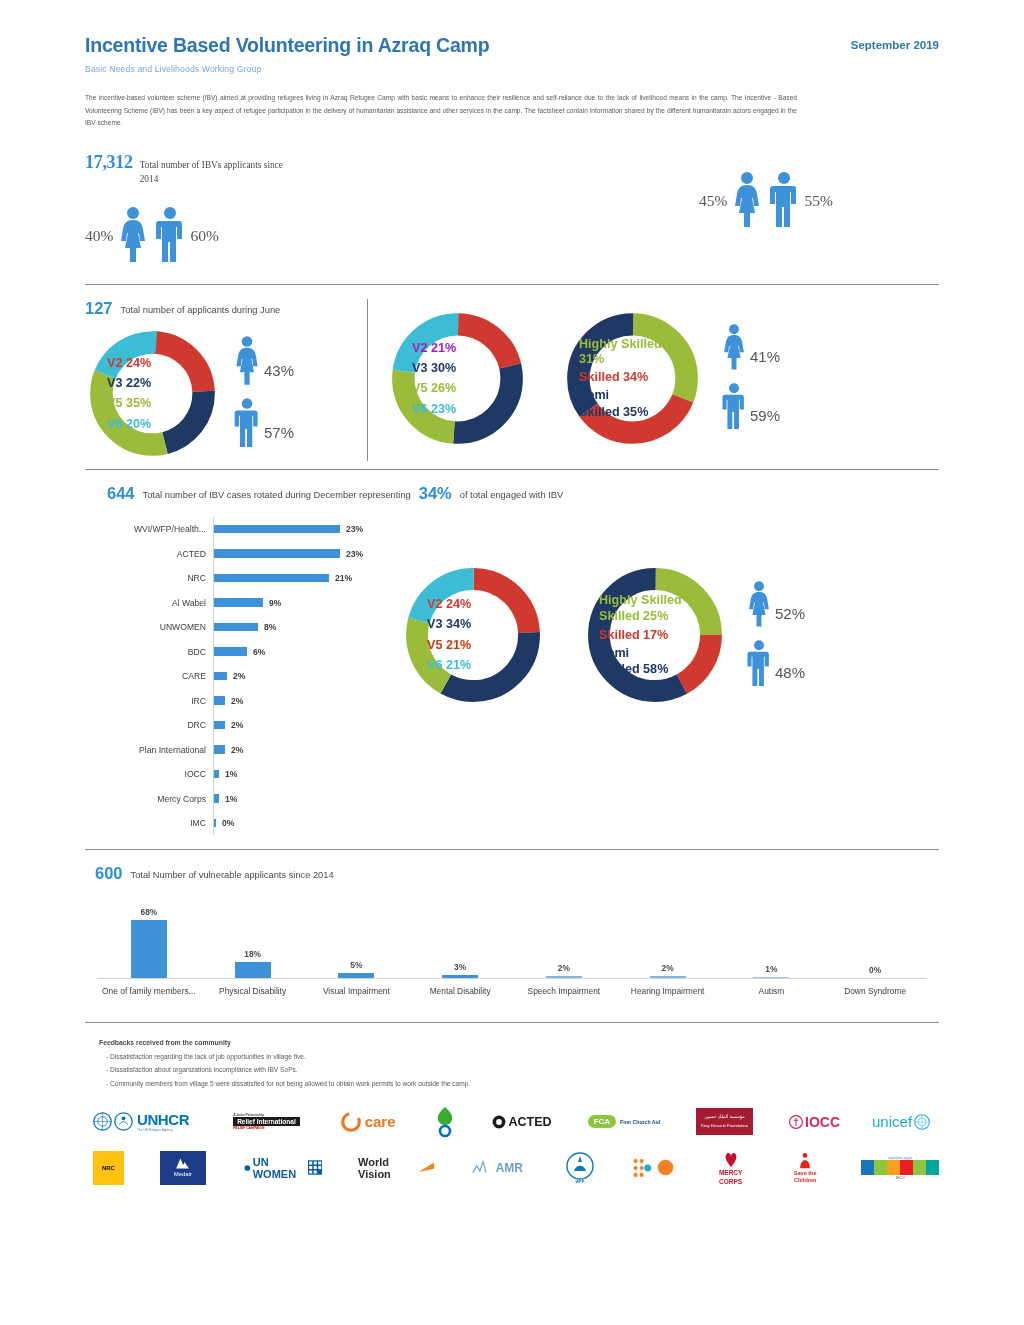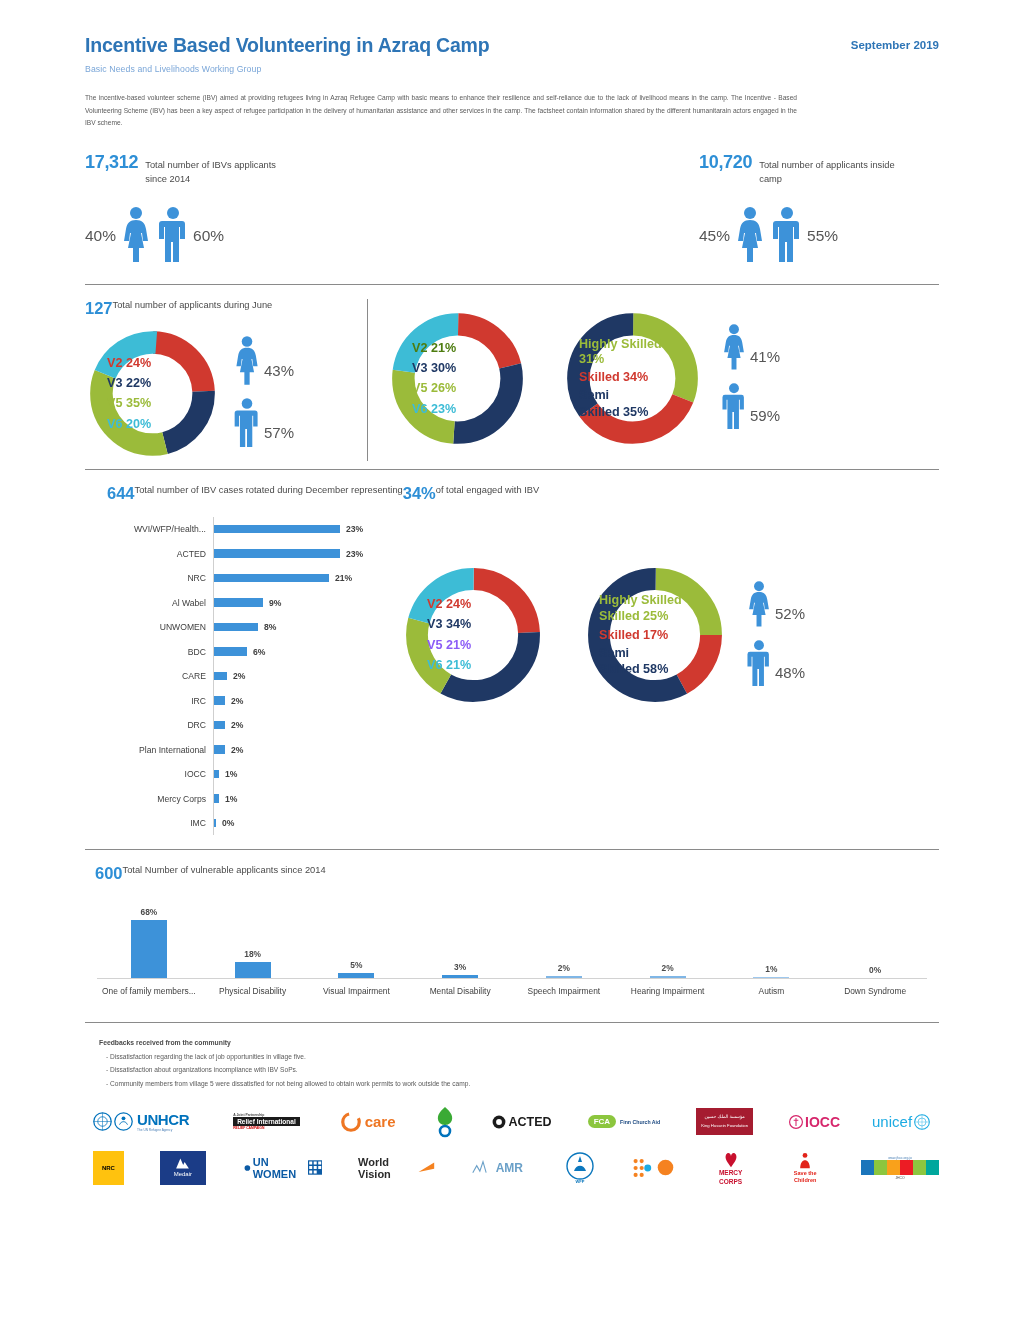"17,312" .kpi { font-family: none -> Liberation Serif, serif }
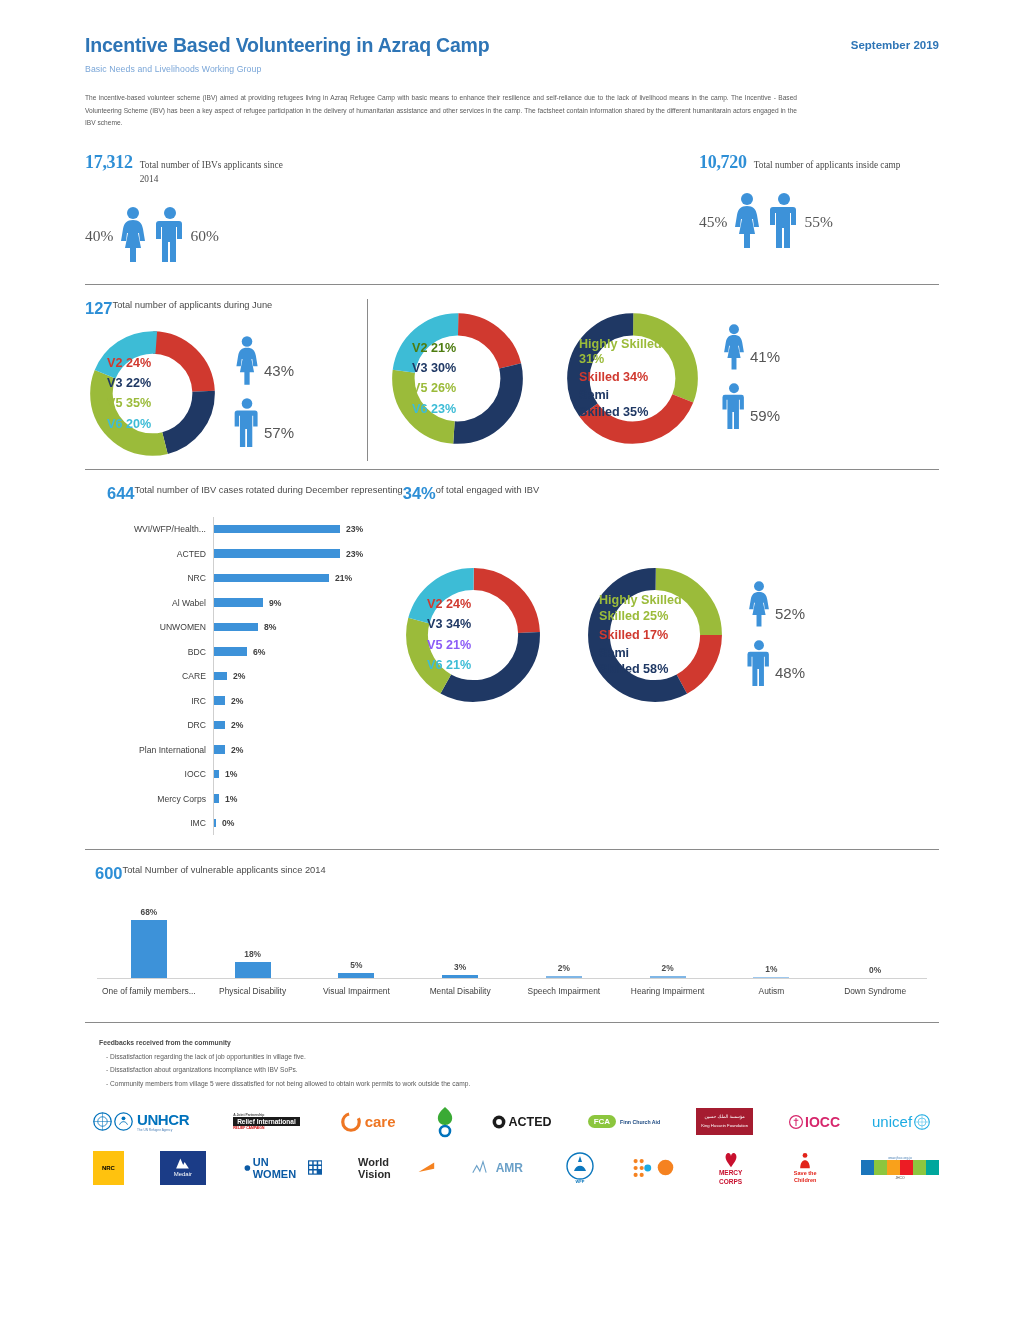"10,720" div.kpi-head { html: <div> <span>10,720</span> <span>Total number of applicants inside camp</span> </div> -> none }
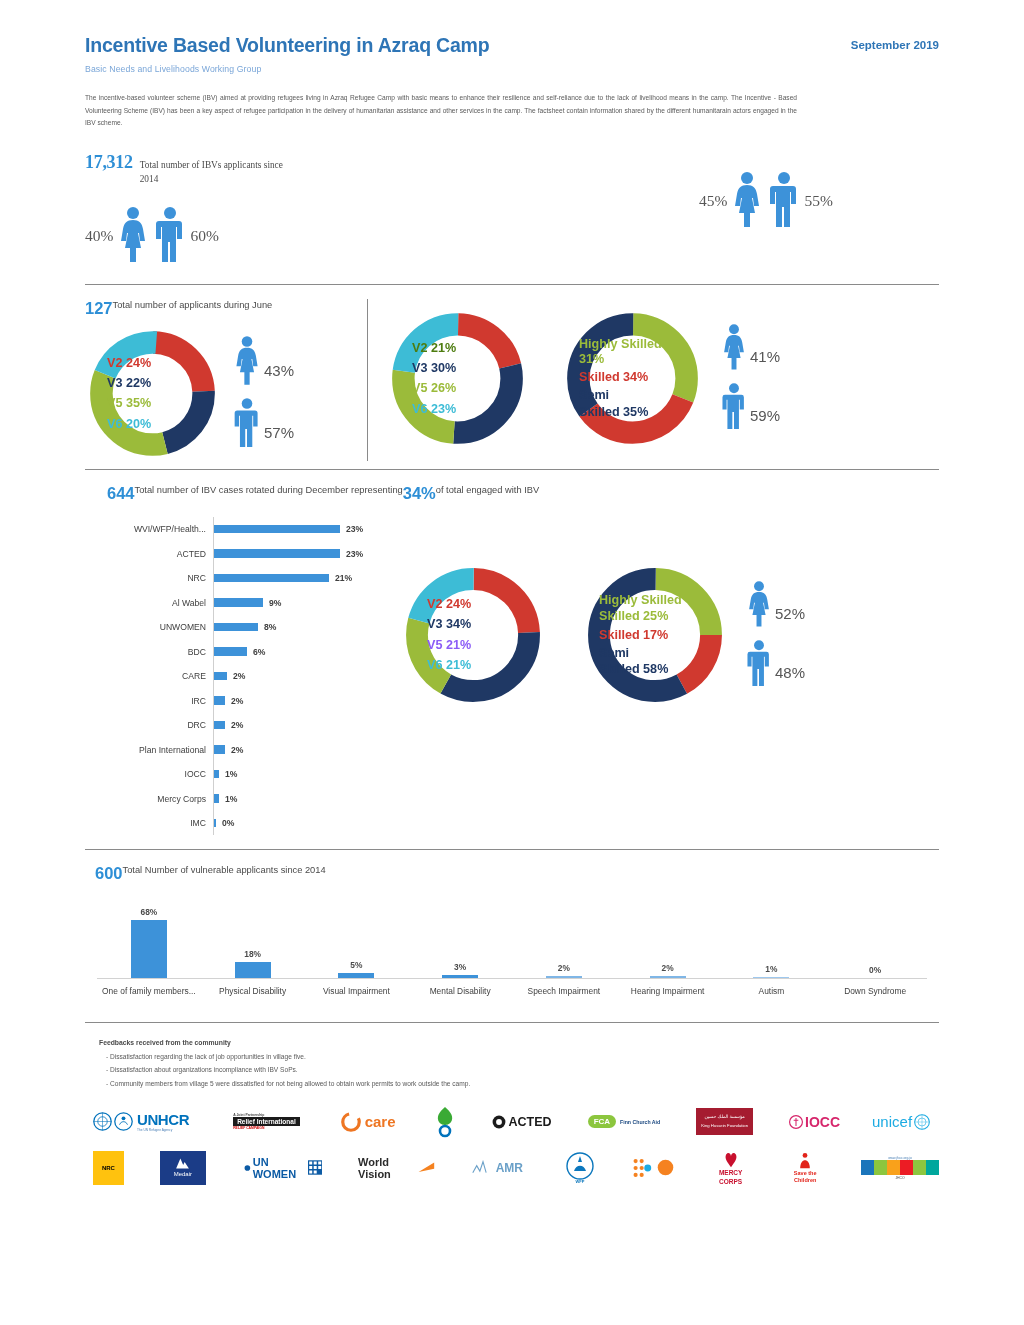"127" .sec-head { align-items: flex-start -> flex-end; gap: none -> 8px }
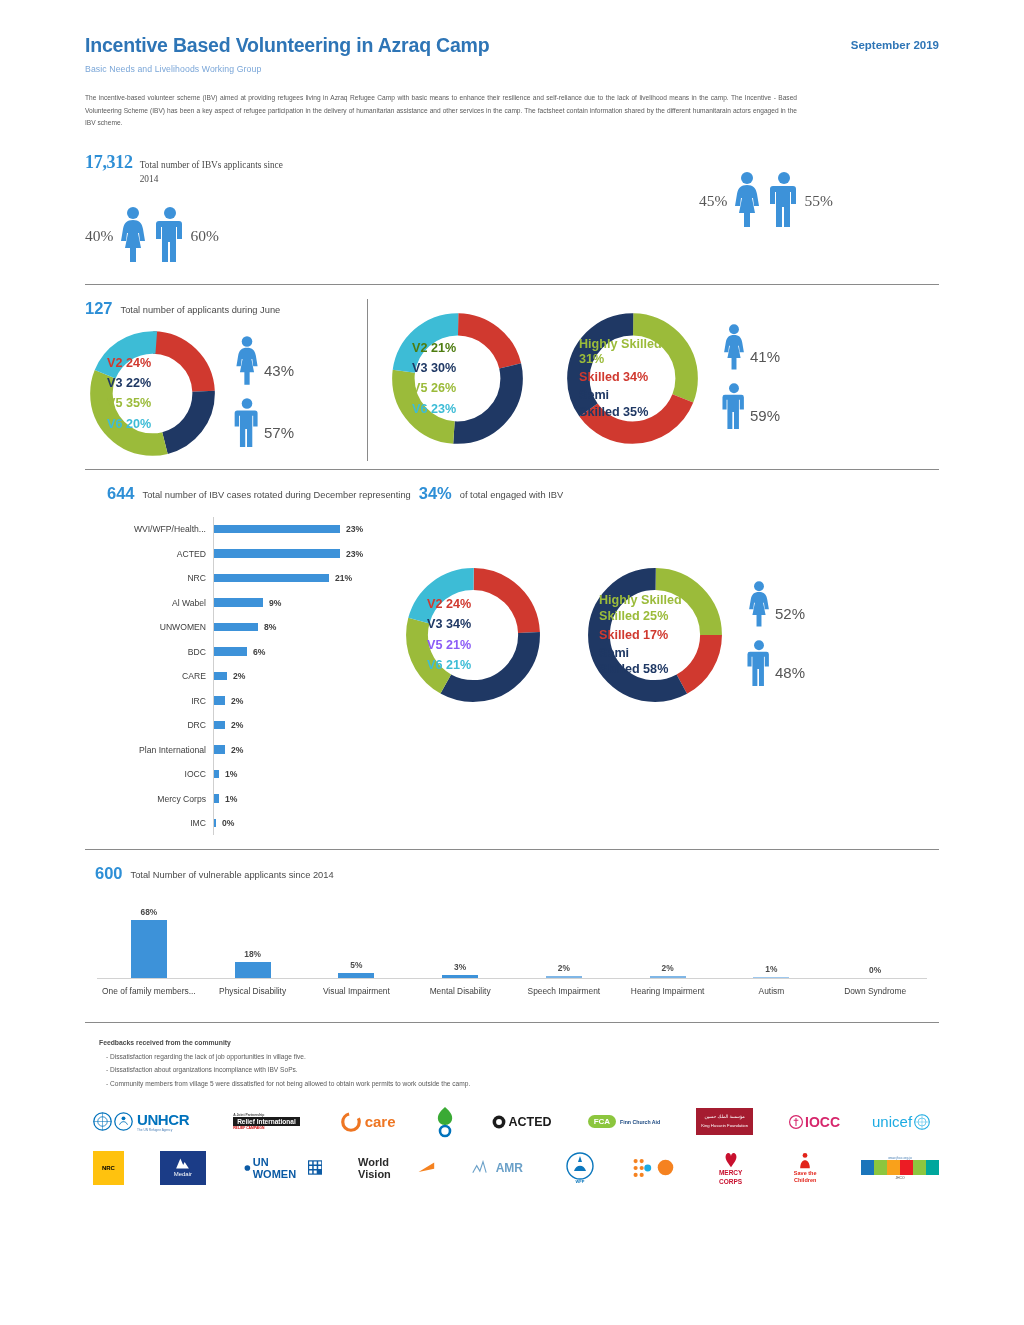"V2 21%" div.leg { color: #4d7c0f -> #a21caf }
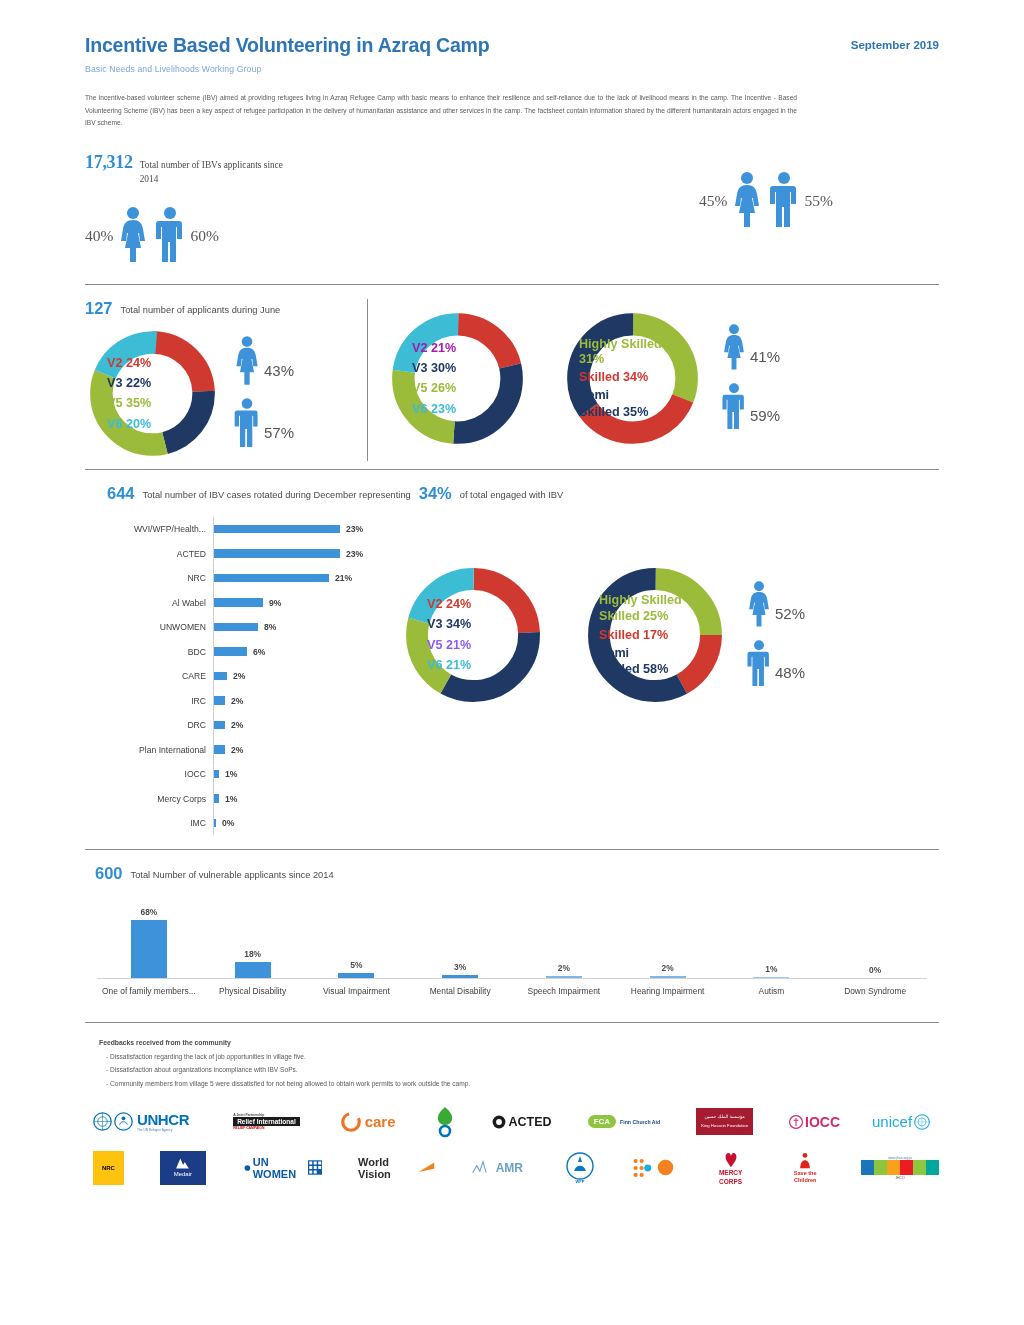"V5 21%" div.leg { color: #8b5cf6 -> #c2410c }
